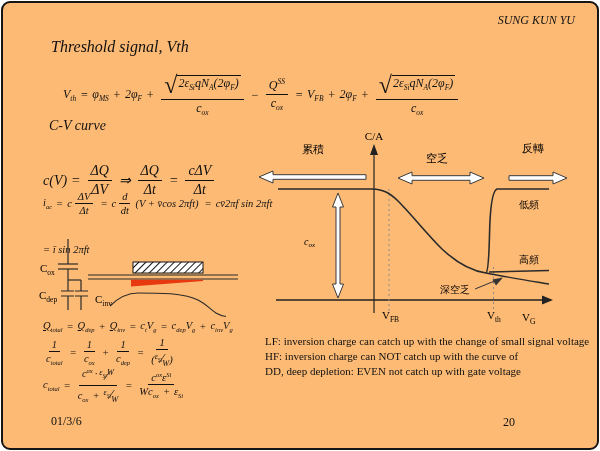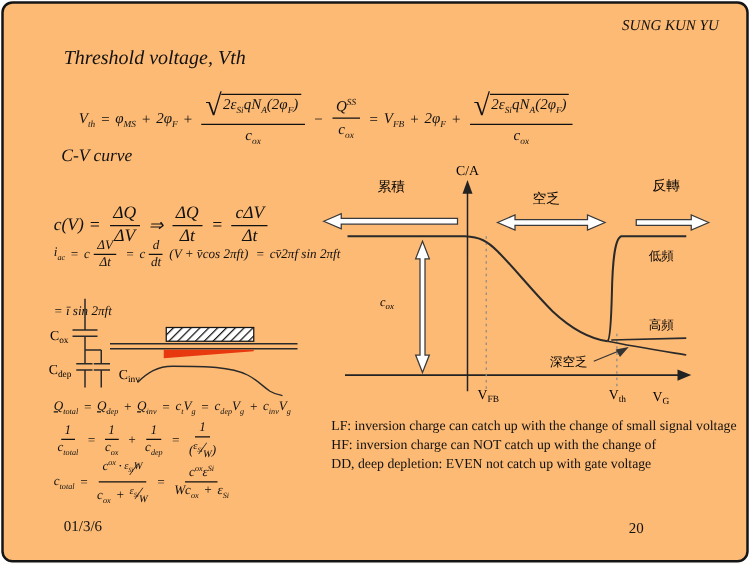"Threshold voltage, Vth" div.abs { text: voltage -> signal }
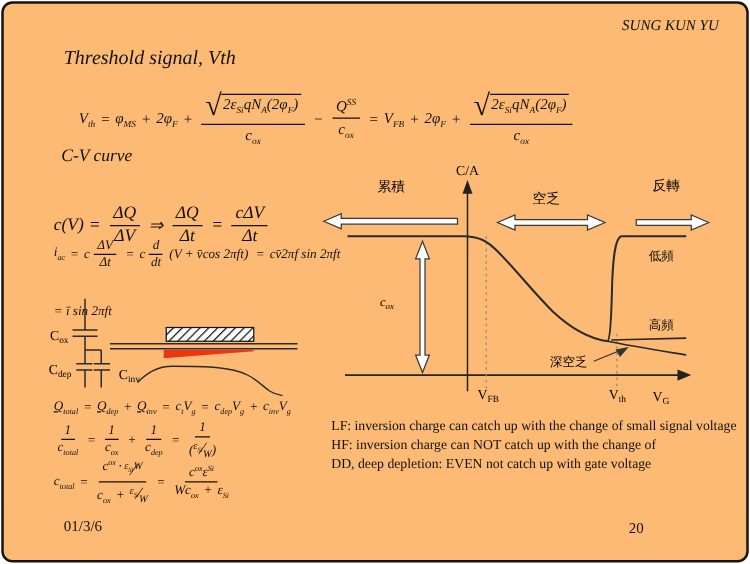"HF: inversion charge can NOT" div { text: change -> curve }
